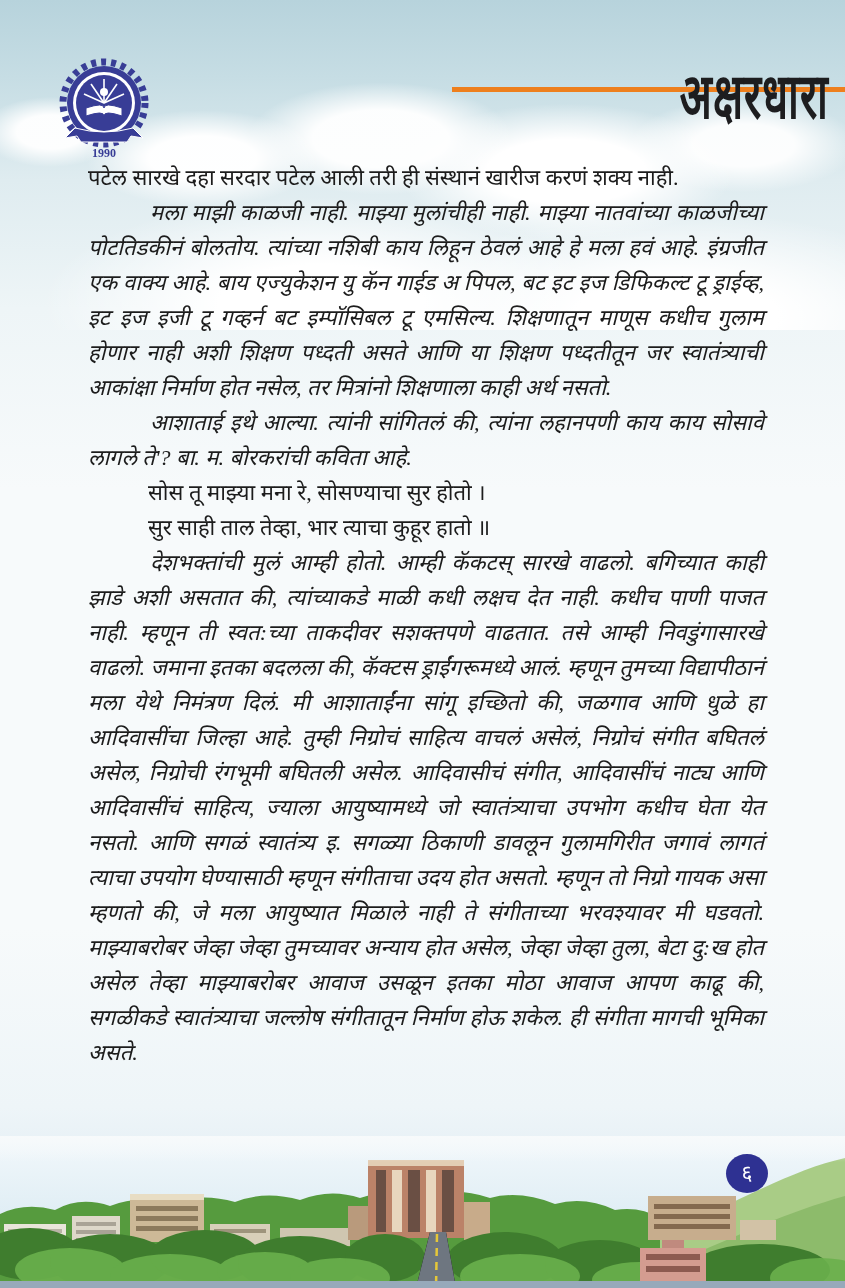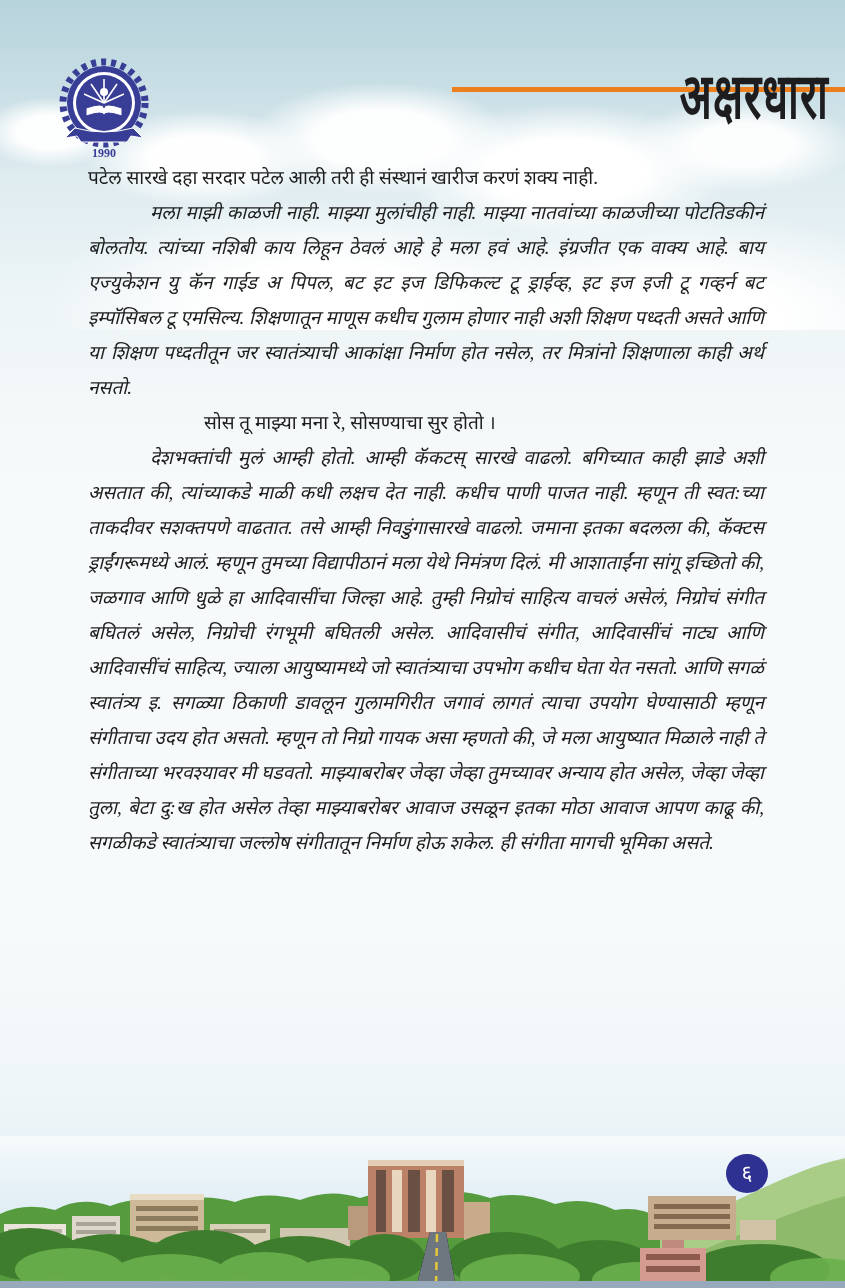"पटेल सारखे दहा सरदार पटेल" .article { font-size: 19px -> 22px }
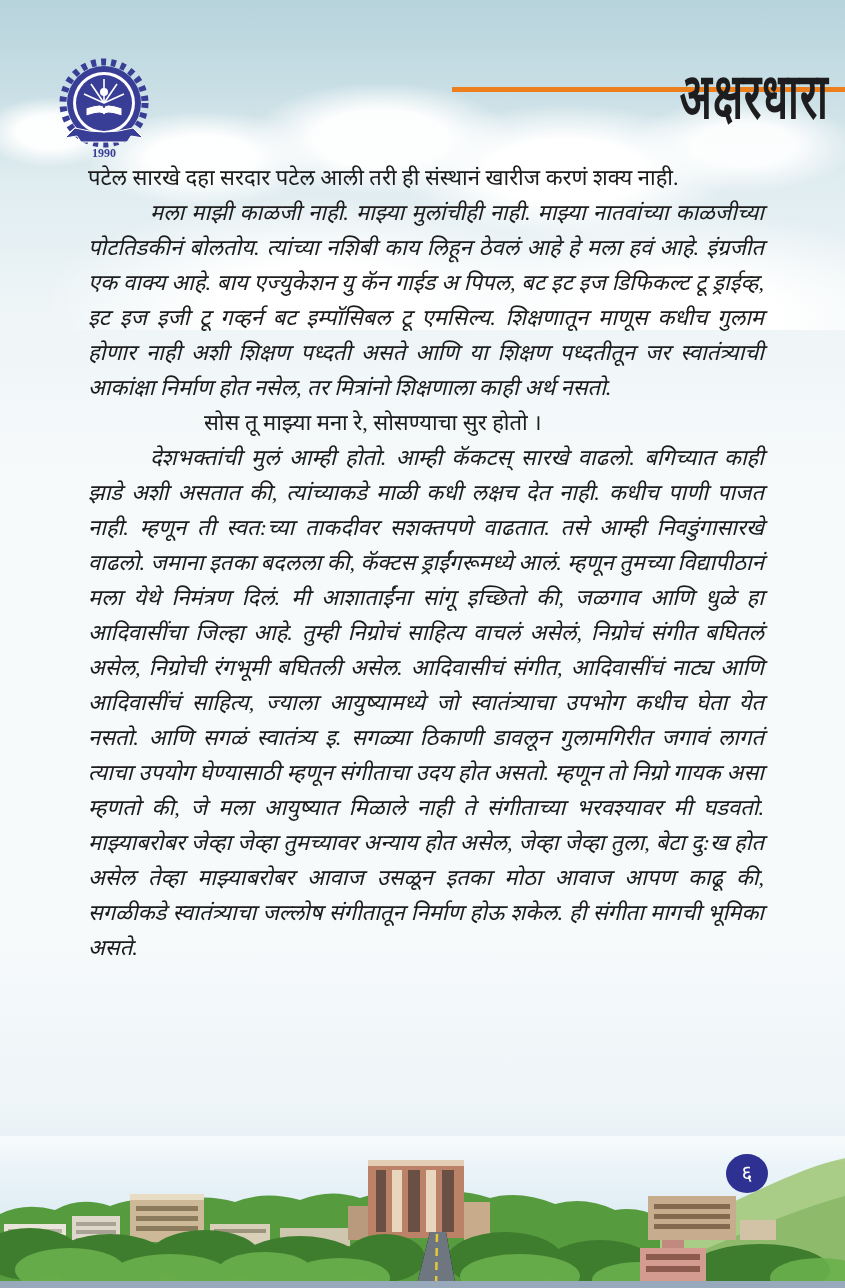"आशाताई इथे आल्या. त्यांनी सांगितलं" p.para { html: none -> <p>आशाताई इथे आल्या. त्यांनी सांगितलं की, त्यांना लहानपणी काय काय सोसावे लागले ते'? बा. म. बोरकरांची कविता आहे.</p> }
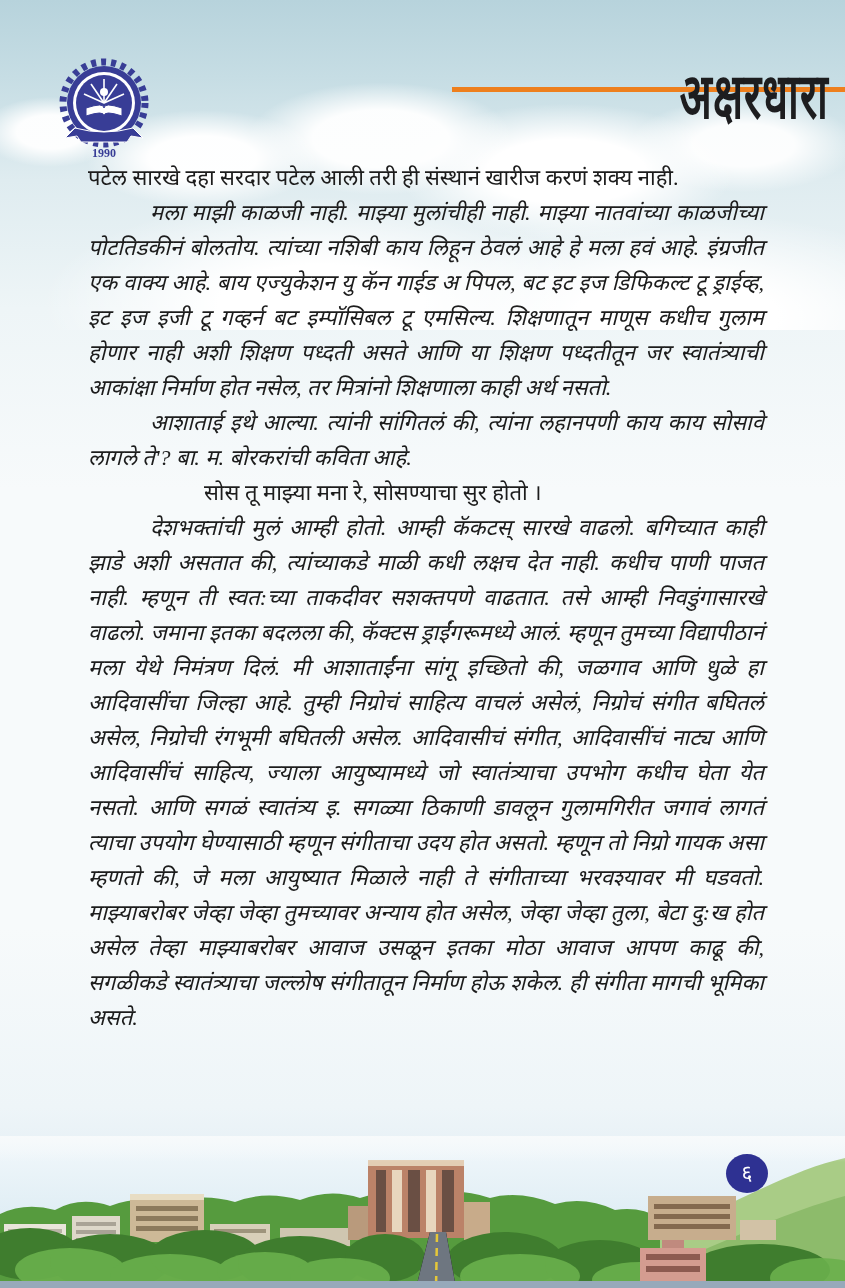"सोस तू माझ्या मना रे," .para.verse { margin-left: 116px -> 60px }
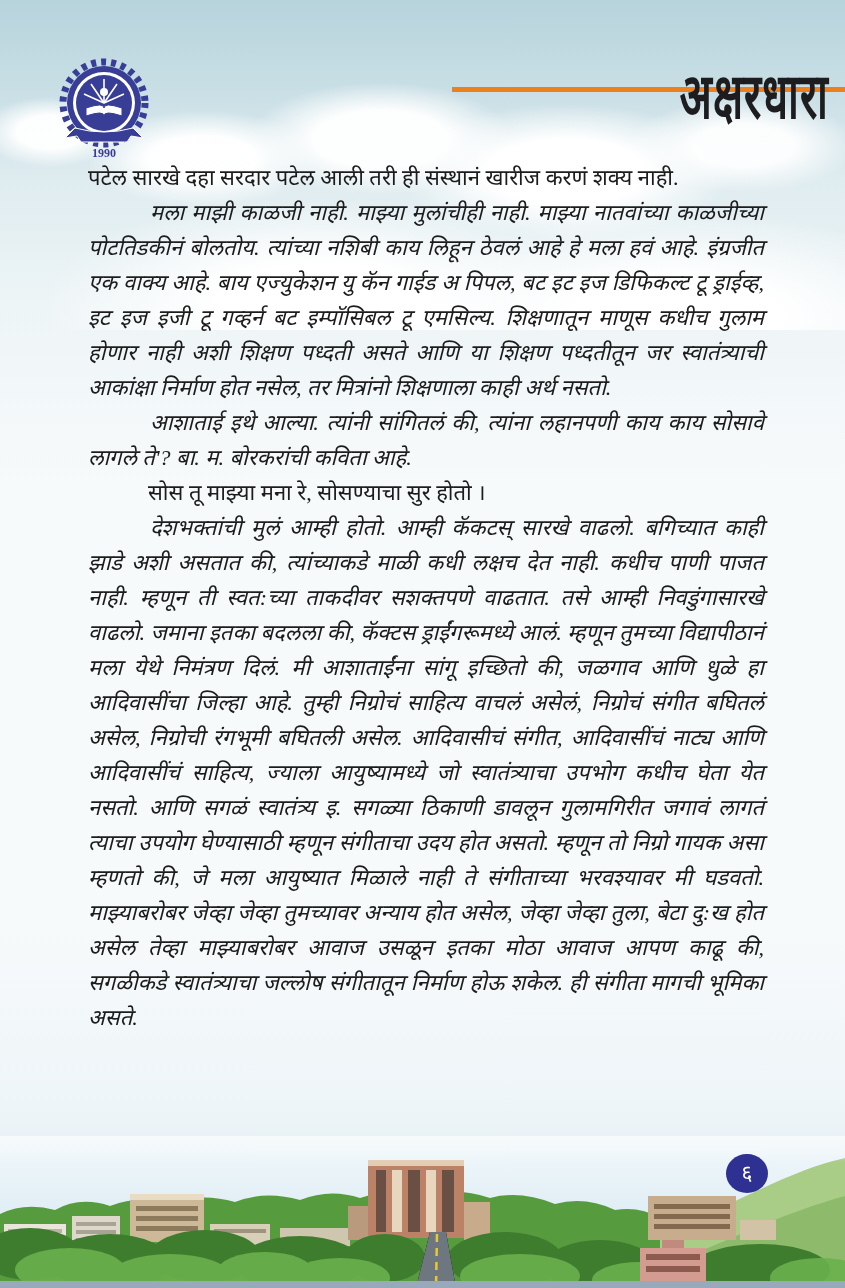"सुर साही ताल तेव्हा, भार" p.para { html: none -> <p>सुर साही ताल तेव्हा, भार त्याचा कुहूर हातो ॥</p> }
